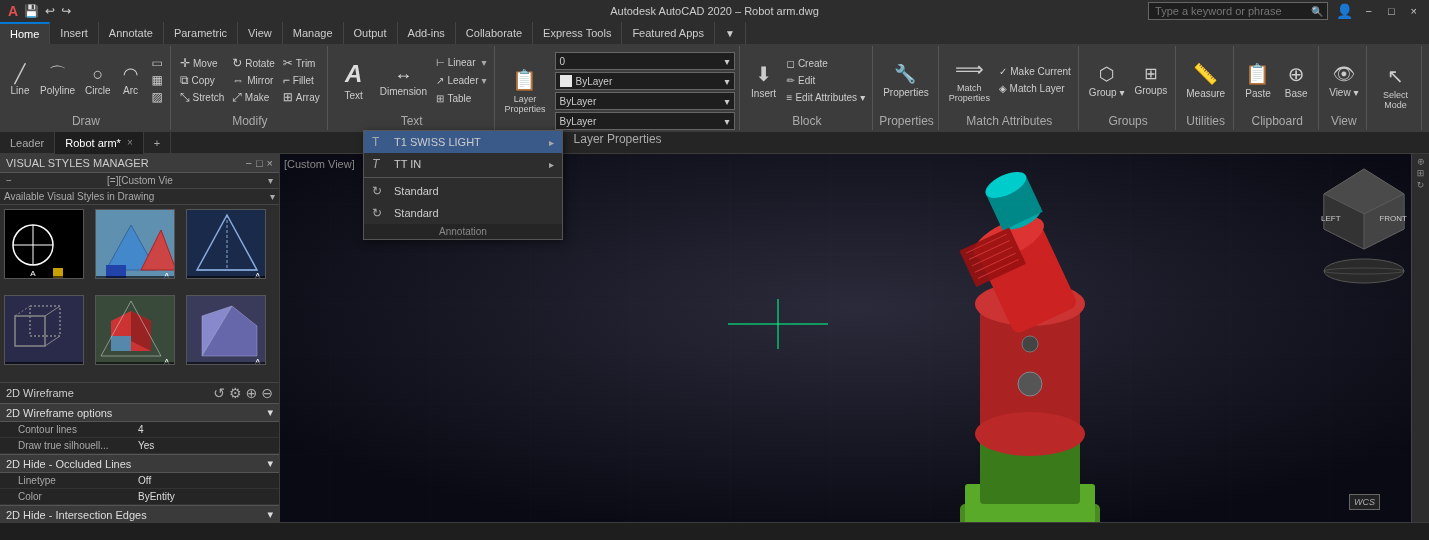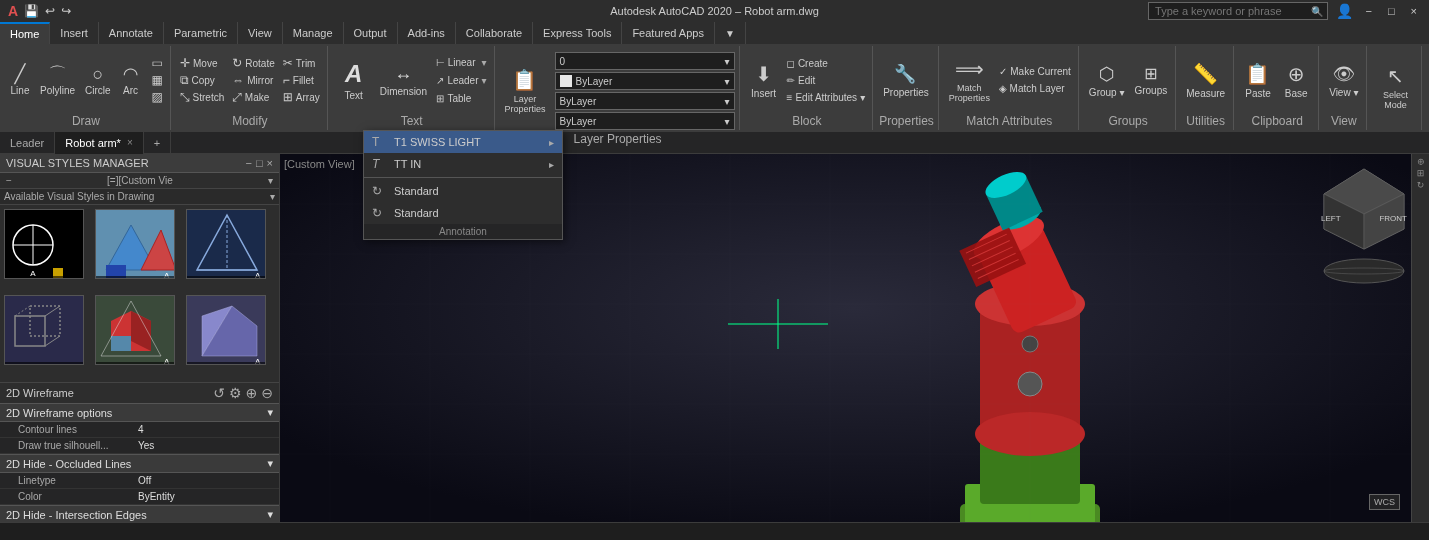"WCS" div { font-style: none -> italic; right: 29px -> 49px }
